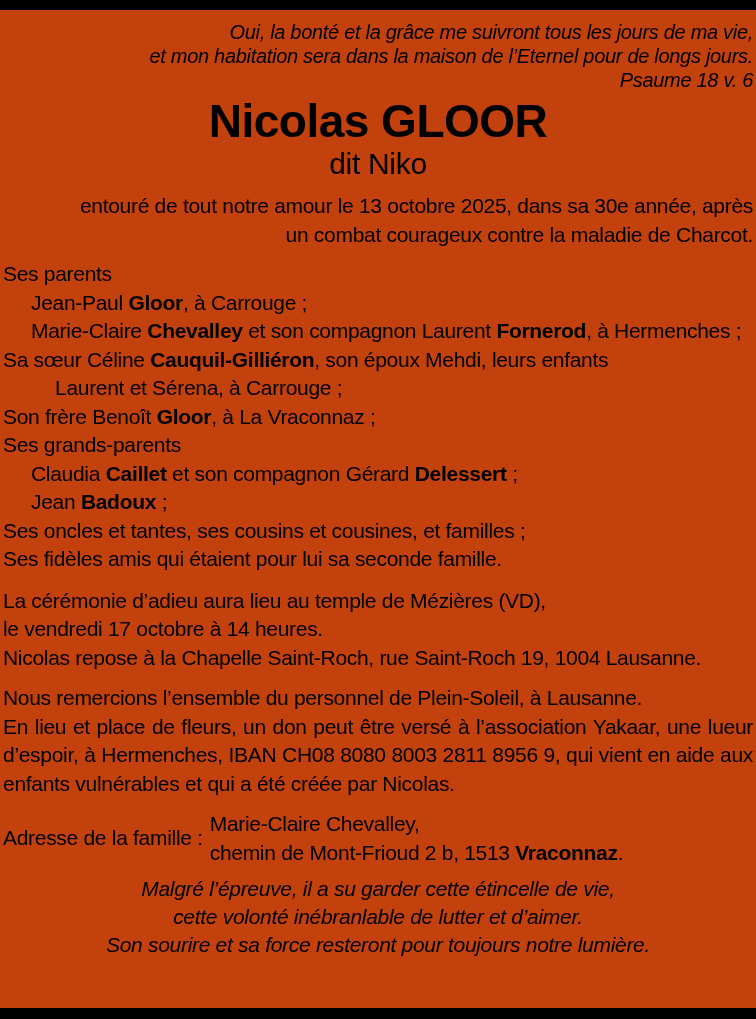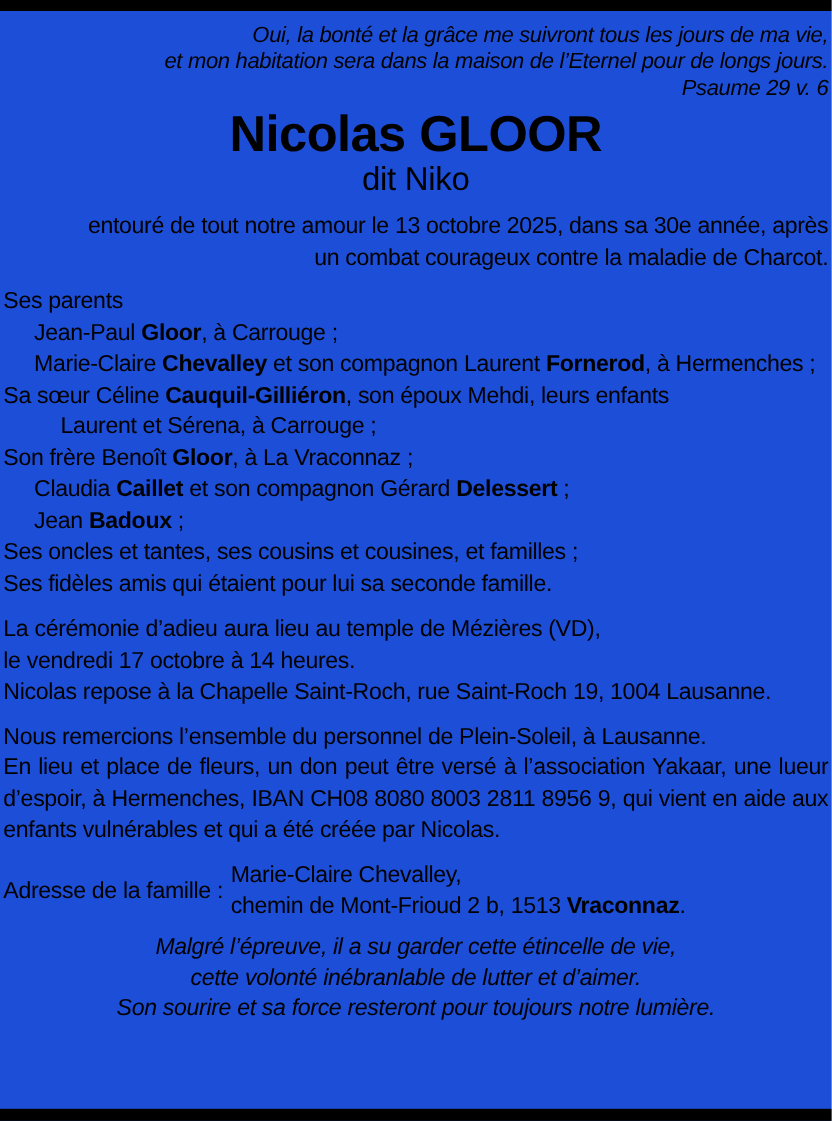"Oui, la bonté et la" .sheet { background: #1d4ed8 -> #c2410c }
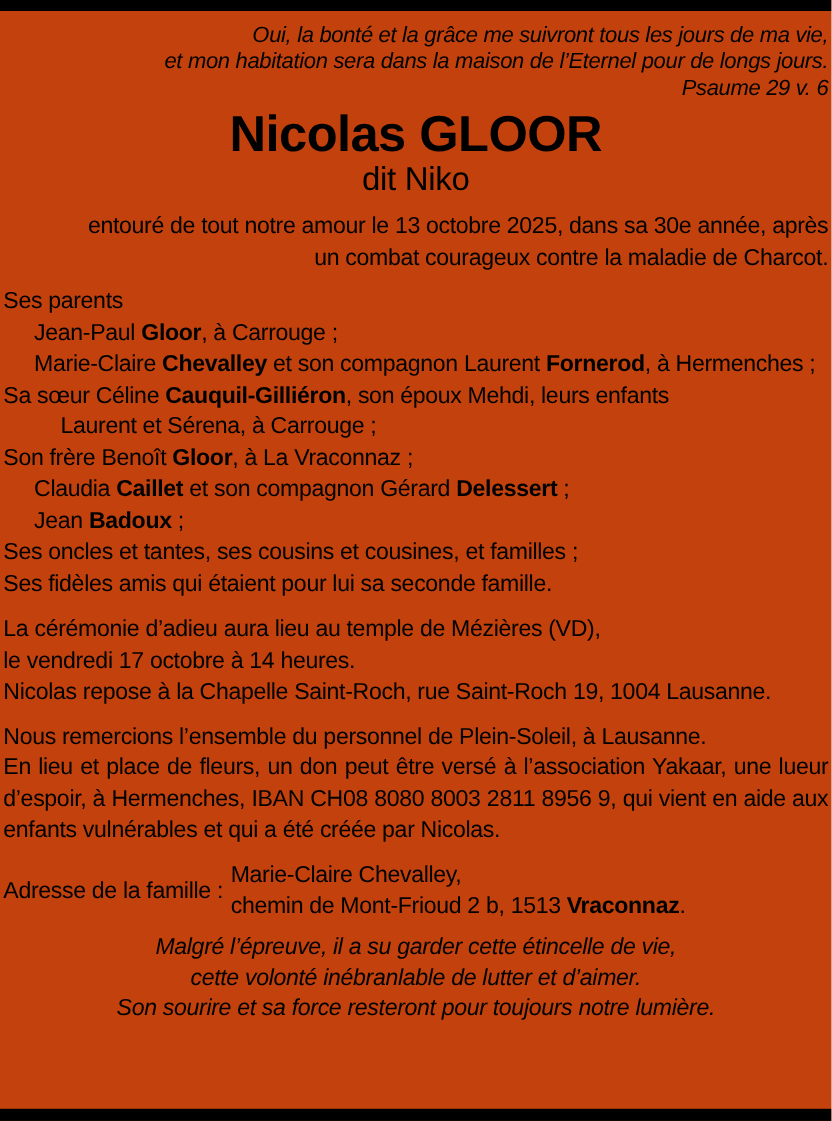"Psaume 29 v. 6" div.line { text: 29 -> 18 }
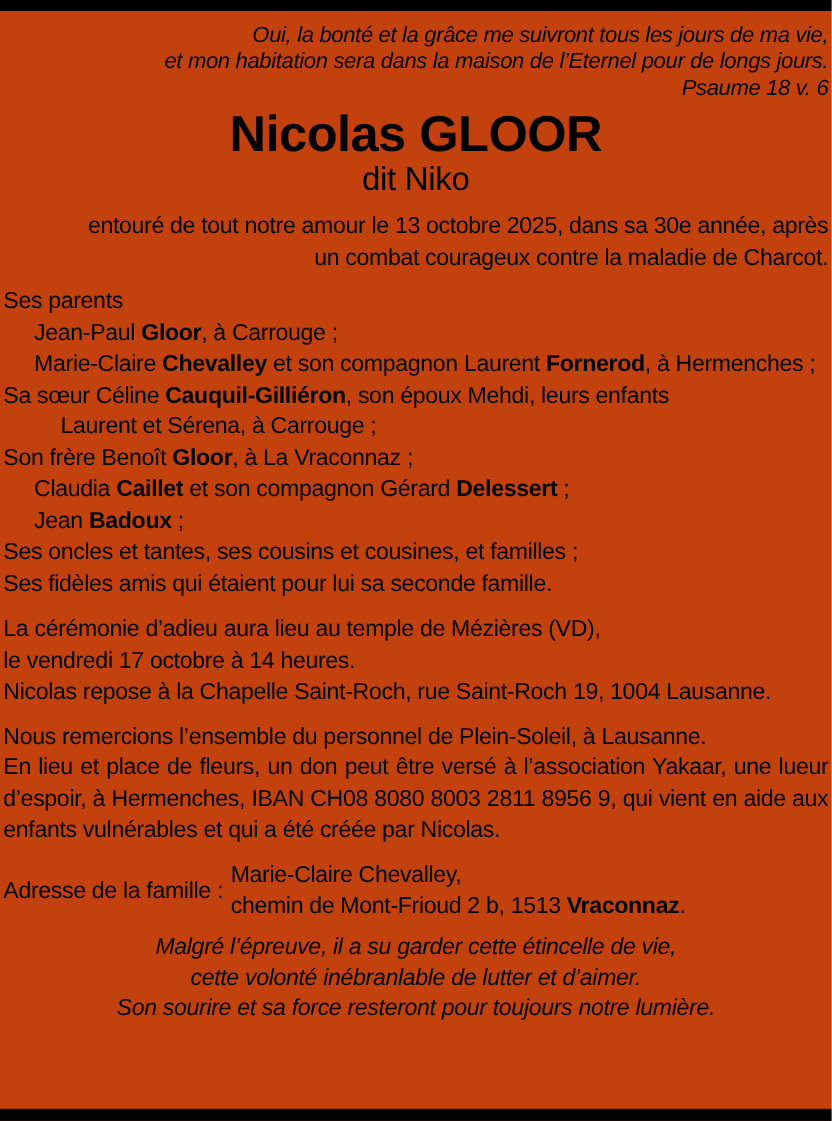"Ses grands-parents" div.fam-line { html: none -> <div><span>Ses grands-parents</span></div> }
